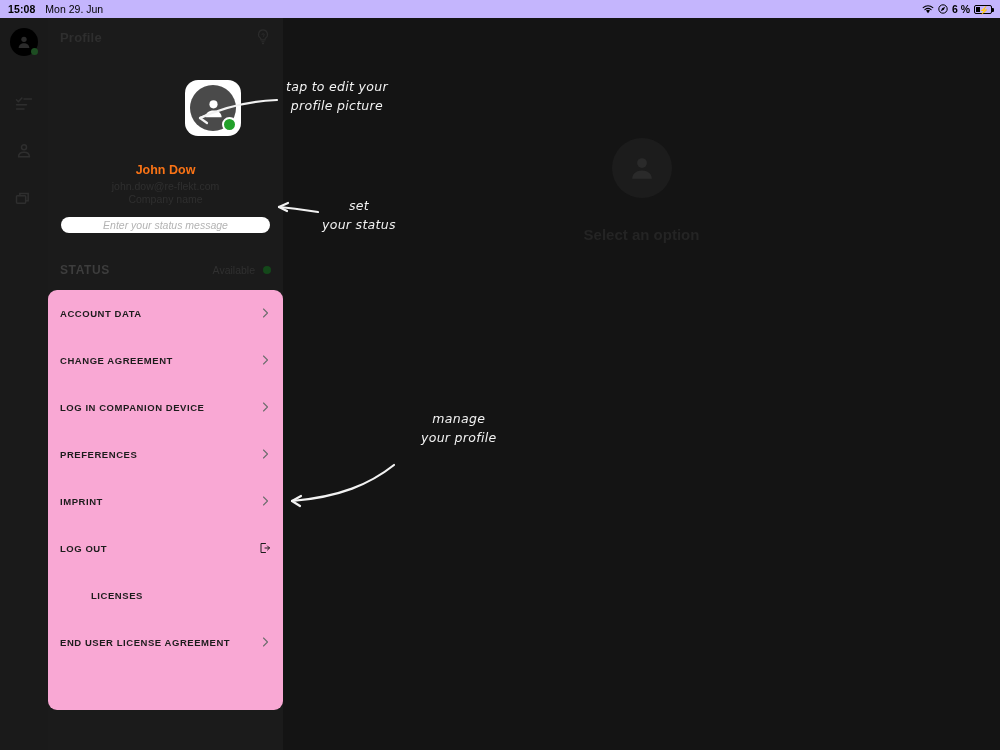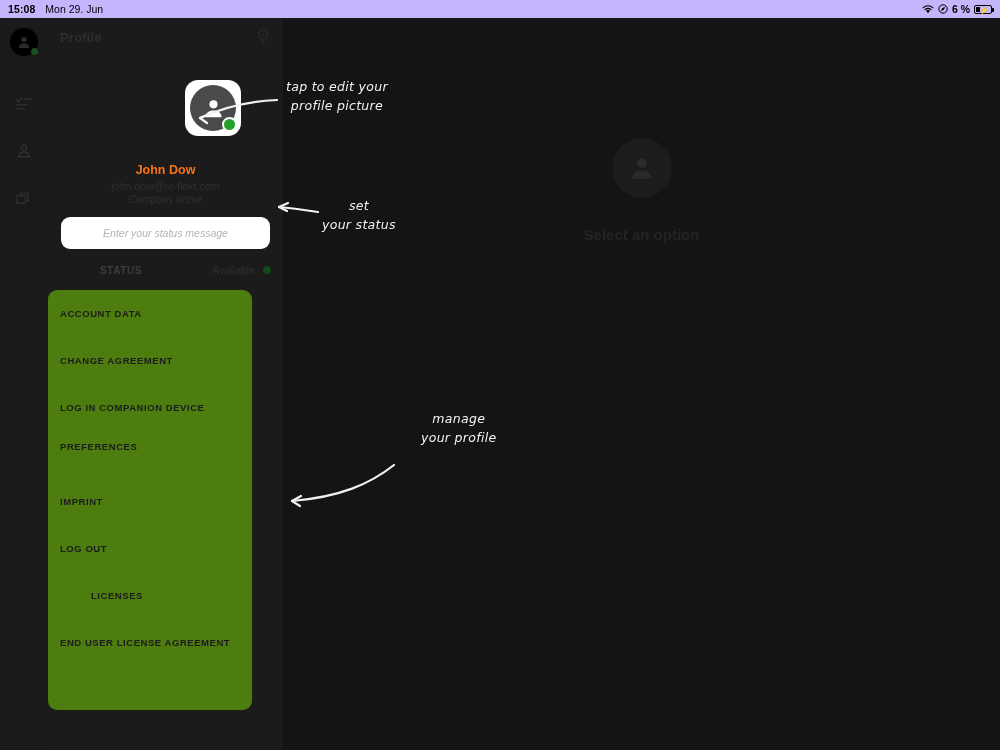"Enter your status message" #status-input { height: 32px -> 16px }
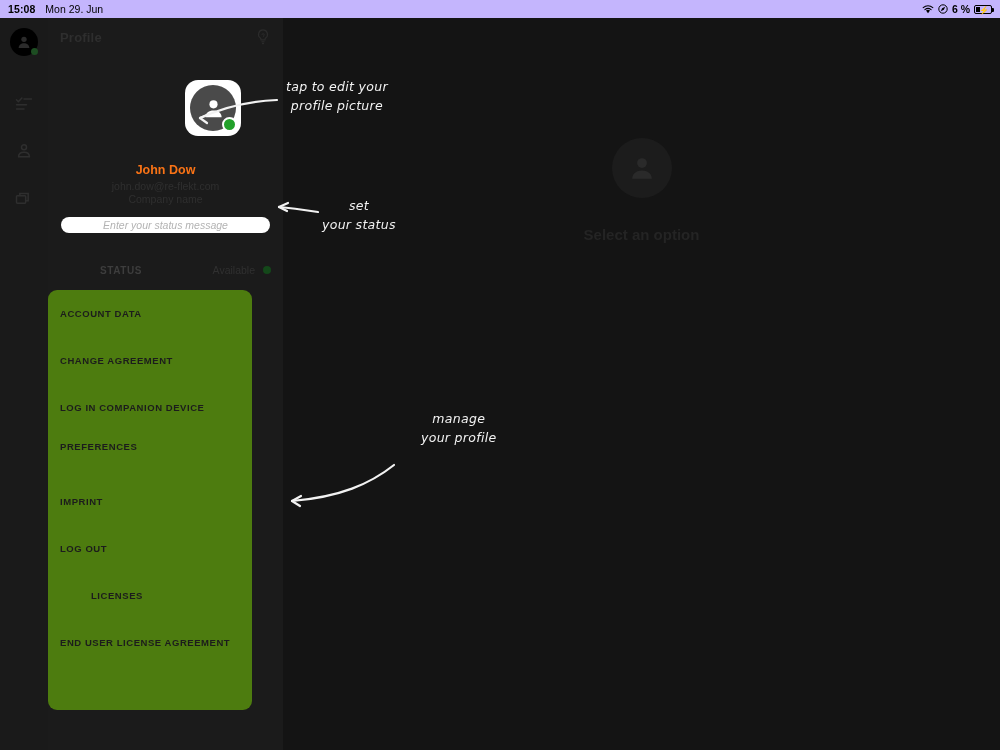"STATUS" #status-row .lbl { font-size: 10px -> 12px; margin-left: 40px -> none }
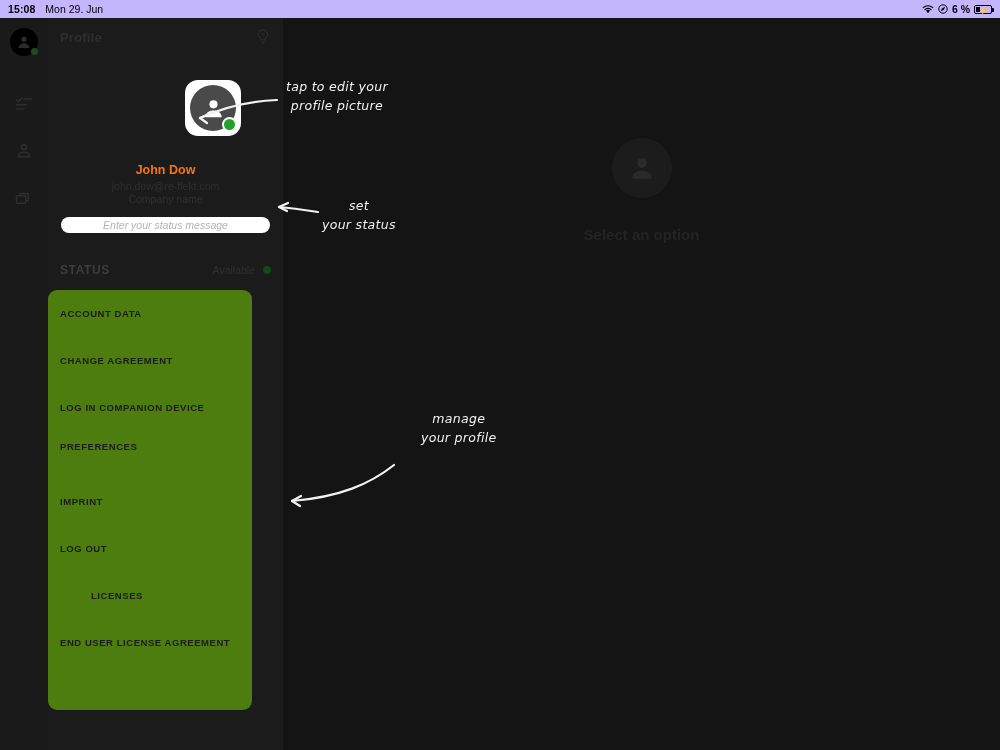"ACCOUNT DATA" #menu-panel { background: #4d7c0f -> #f9a8d4; width: 204px -> 235px }
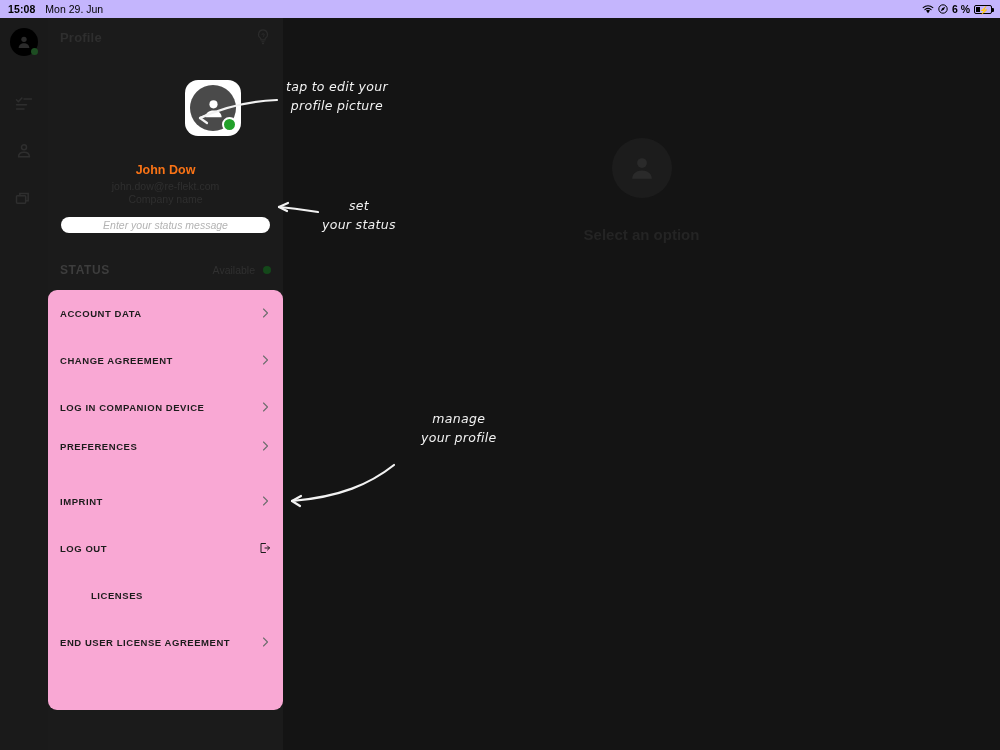"PREFERENCES" div.menu-item { top: 144px -> 152px }
